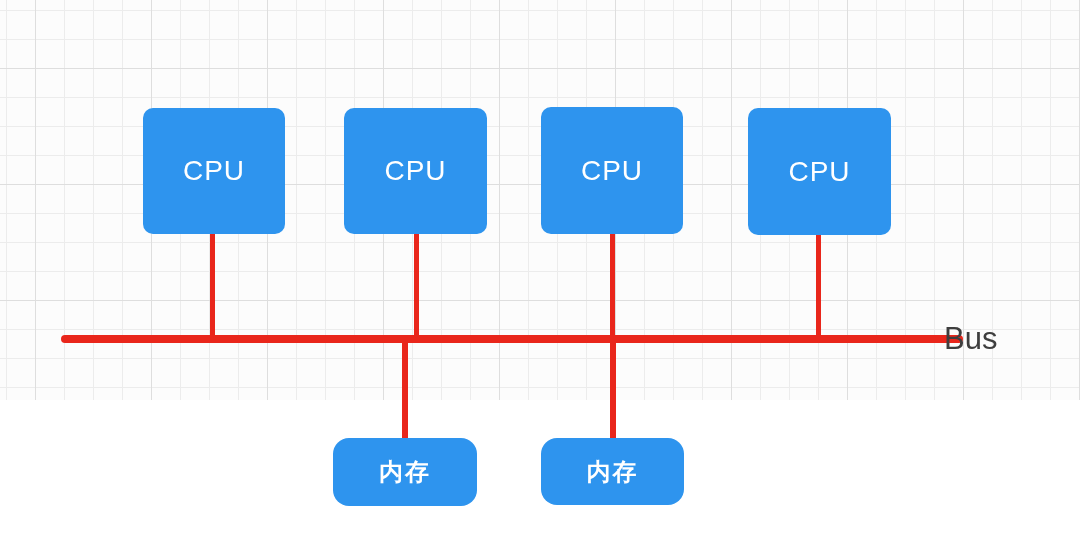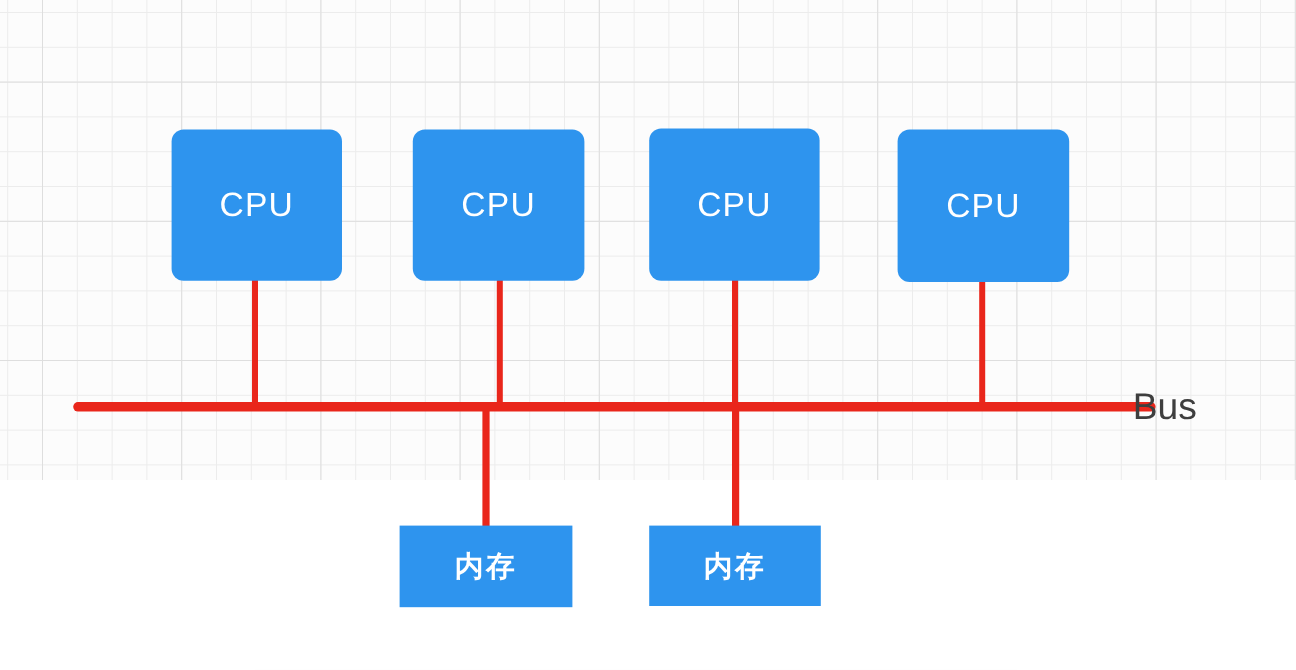"内存" .node.mem { border-radius: 0 -> 16px }
